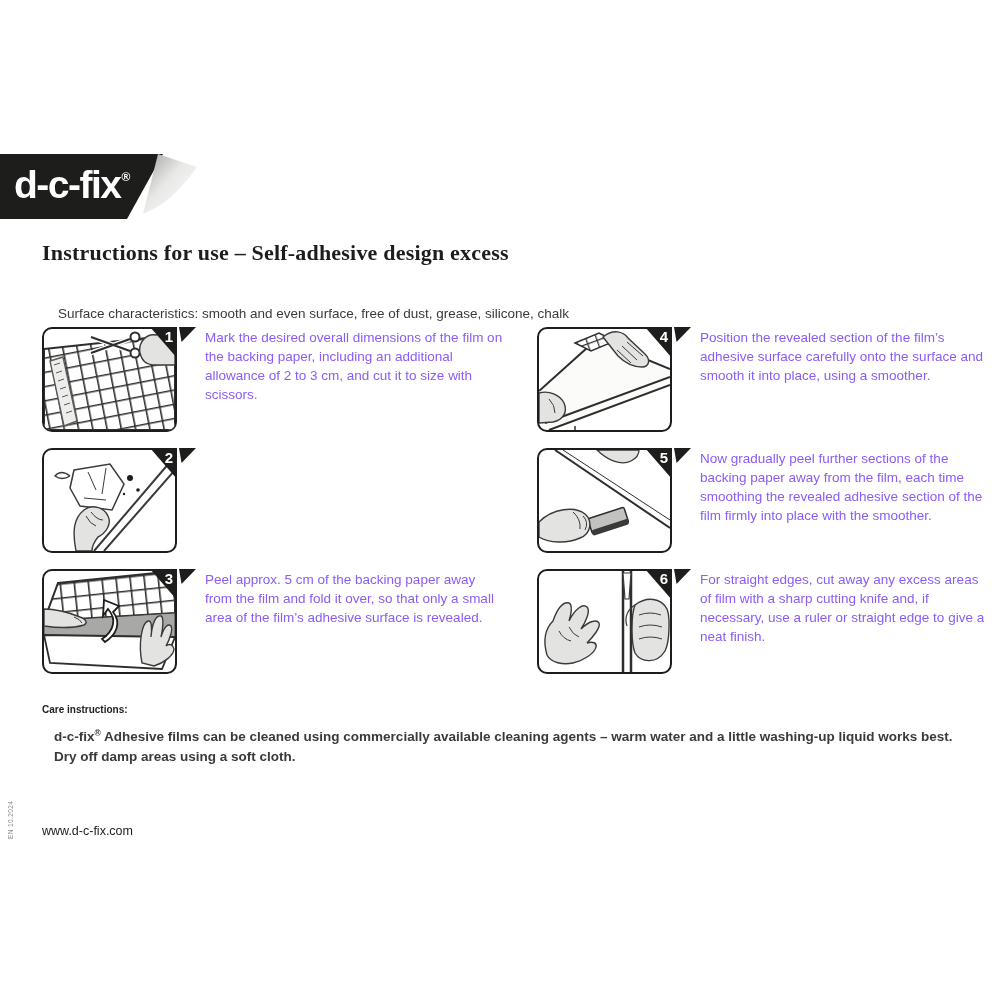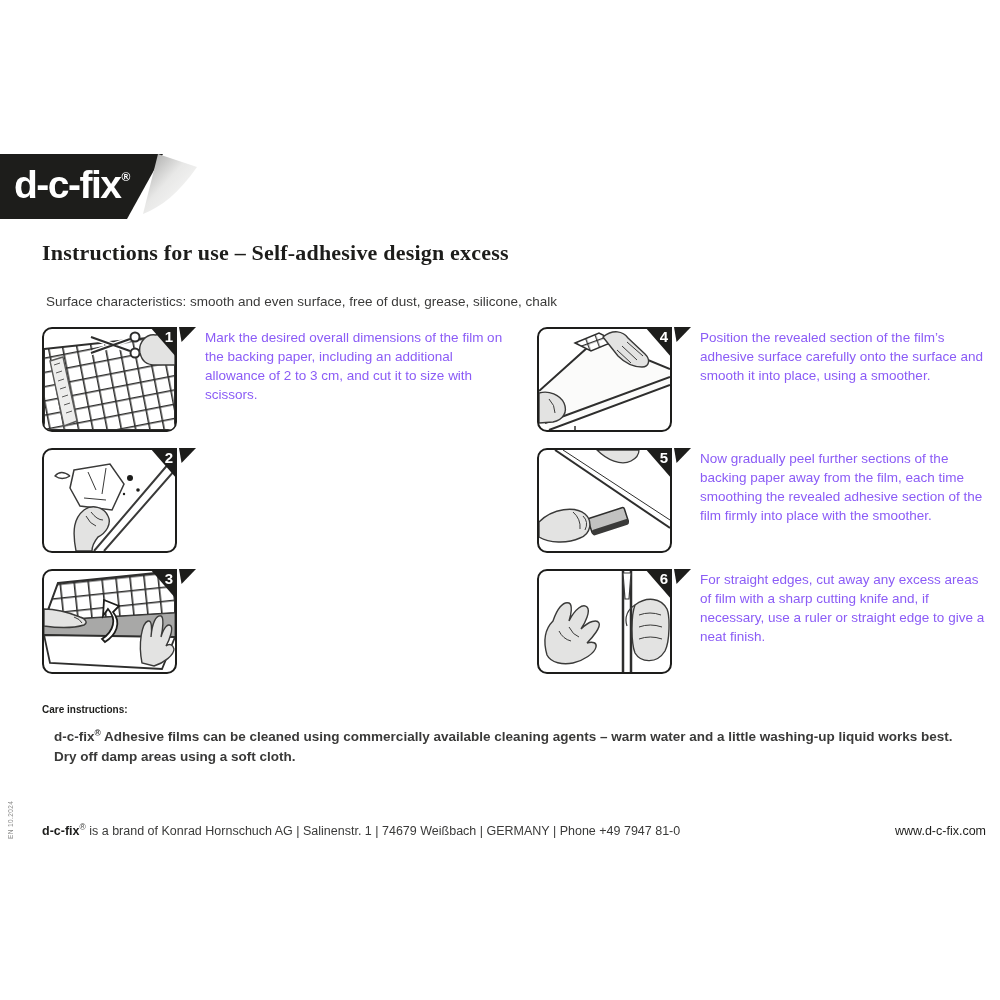"Surface characteristics: smooth and even" .surface-note { margin: 4px -> 16px }
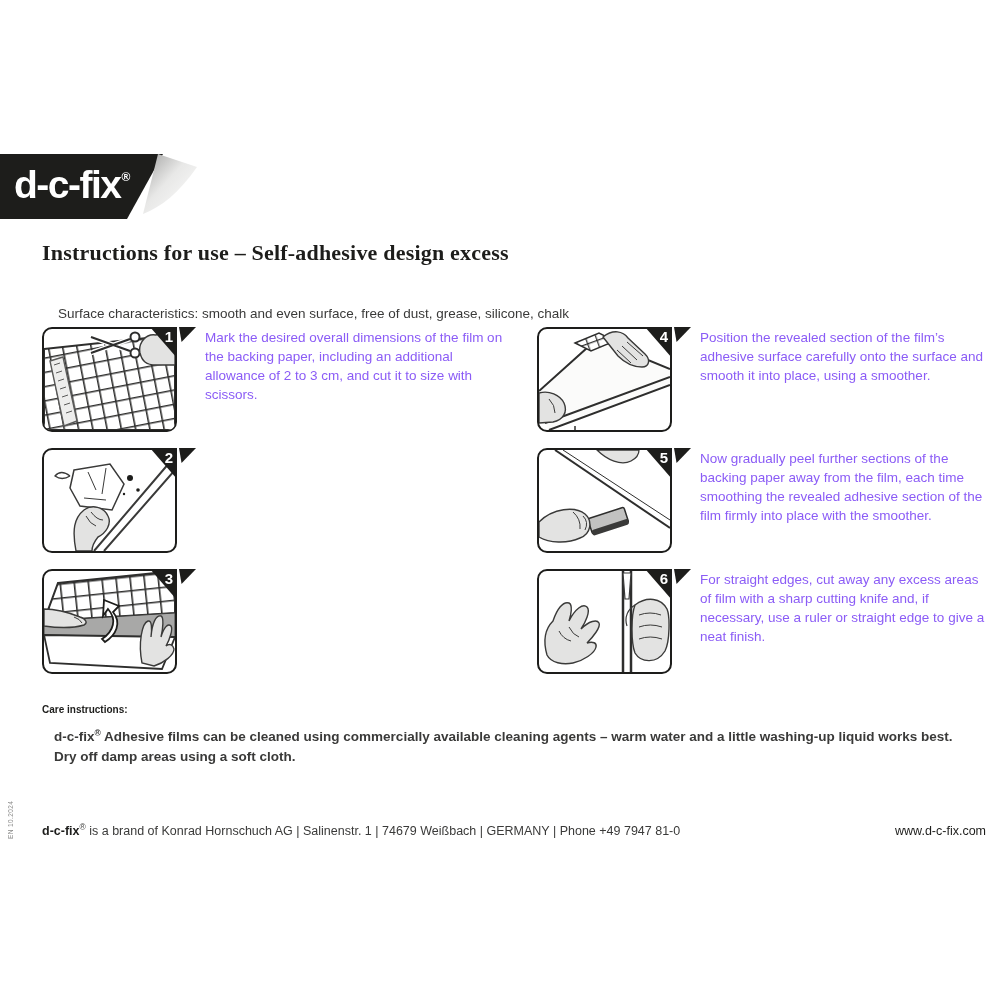"Peel approx. 5 cm of" p.step-text { html: none -> <p>Peel approx. 5 cm of the backing paper away from the film and fold it over, so that only a small area of the film’s adhesive surface is revealed.</p> }
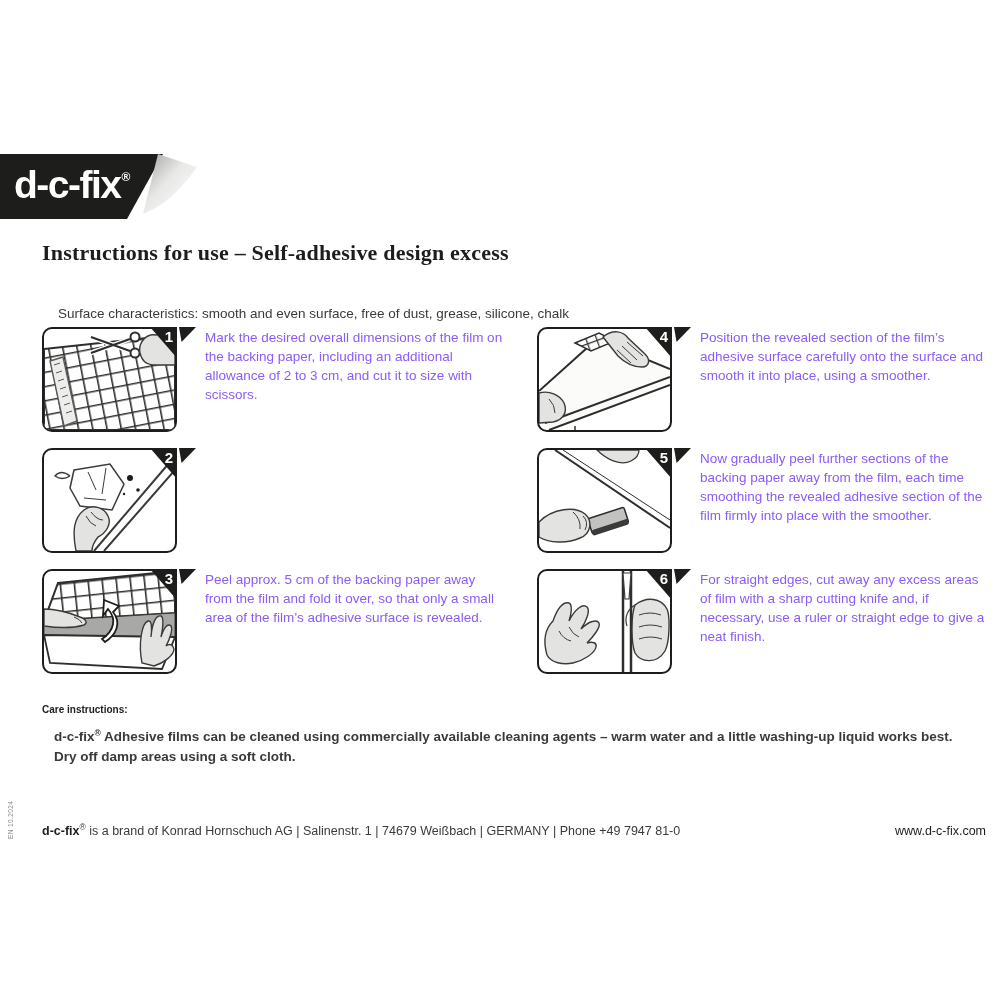"d-c-fix® is a brand of" p.footer-left { html: <p><b>d-c-fix</b><sup>®</sup><span> is a brand of Konrad Hornschuch AG | Salinenstr. 1 | 74679 Weißbach | GERMANY | Phone +49 7947 81-0</span></p> -> none }
